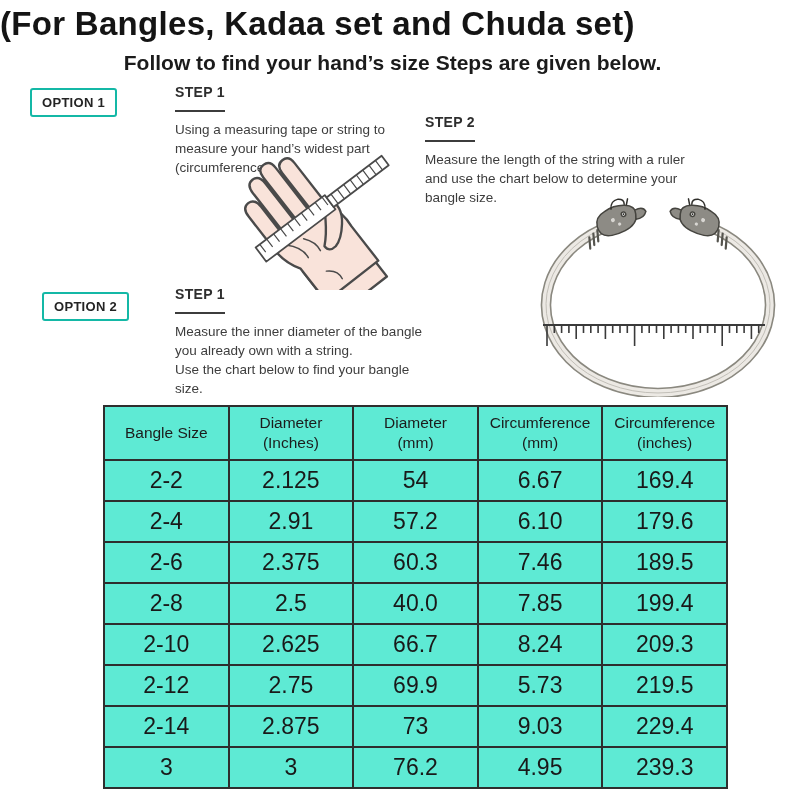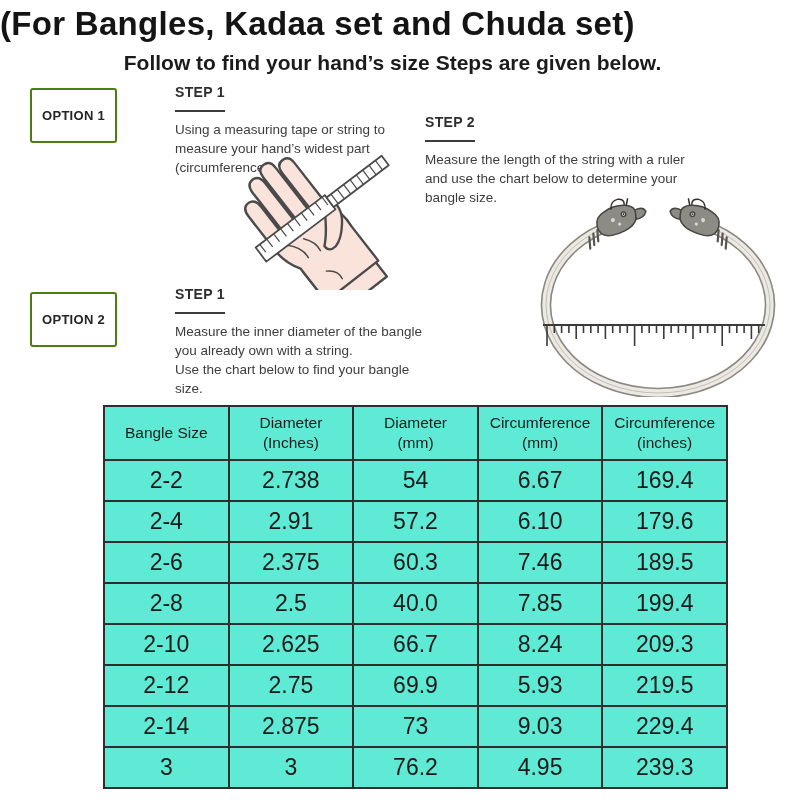"OPTION 1" .opt-box { border: 2px solid #4d7c0f -> 2px solid #14b8a6; padding: 18px 10px -> 5px 10px }
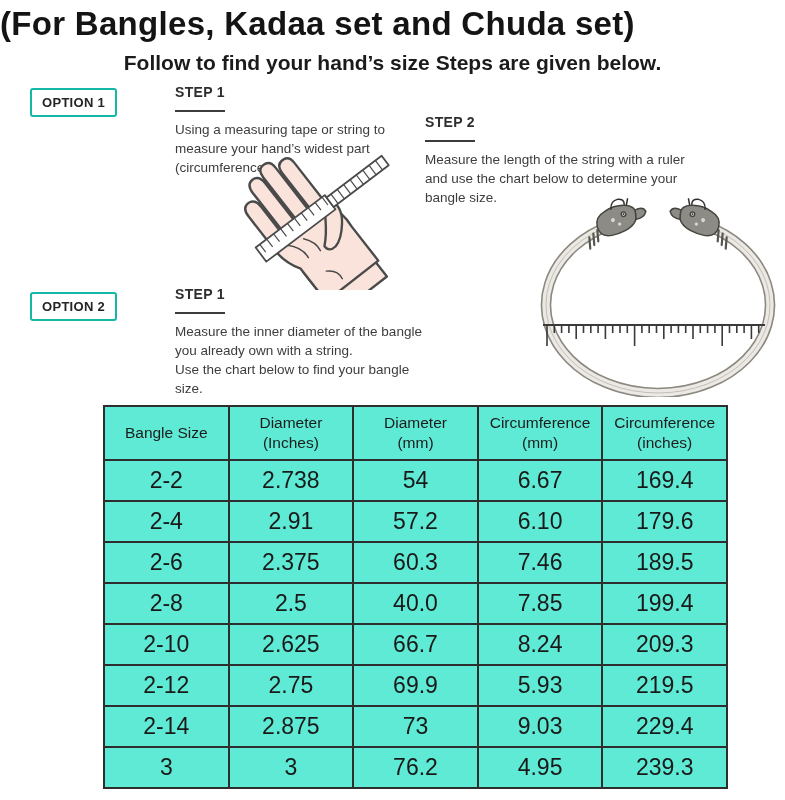"OPTION 2" #opt2 { left: 30px -> 42px }
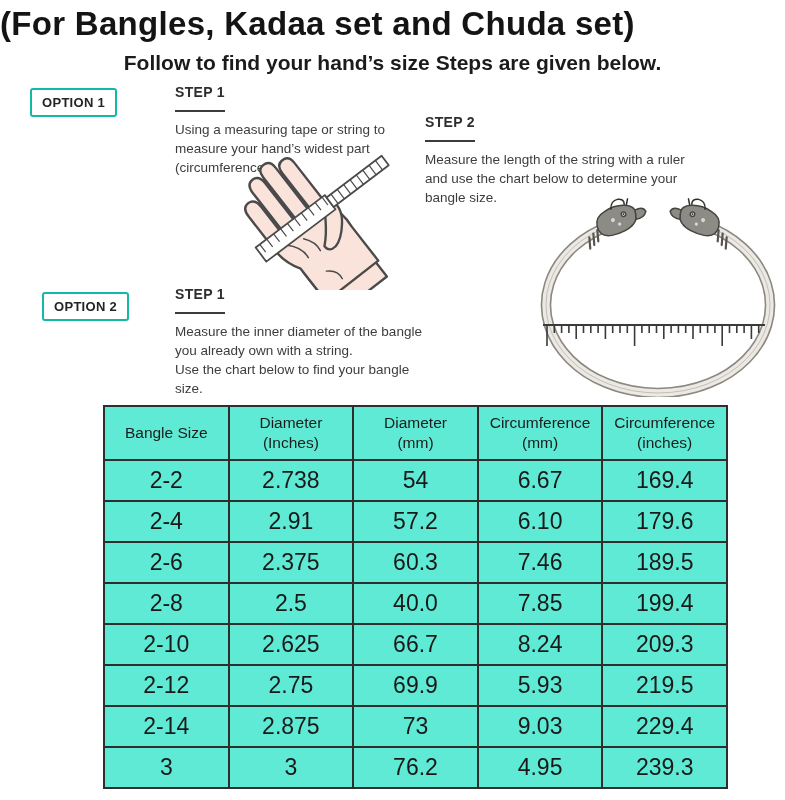"2.738" td { text: 2.738 -> 2.125 }
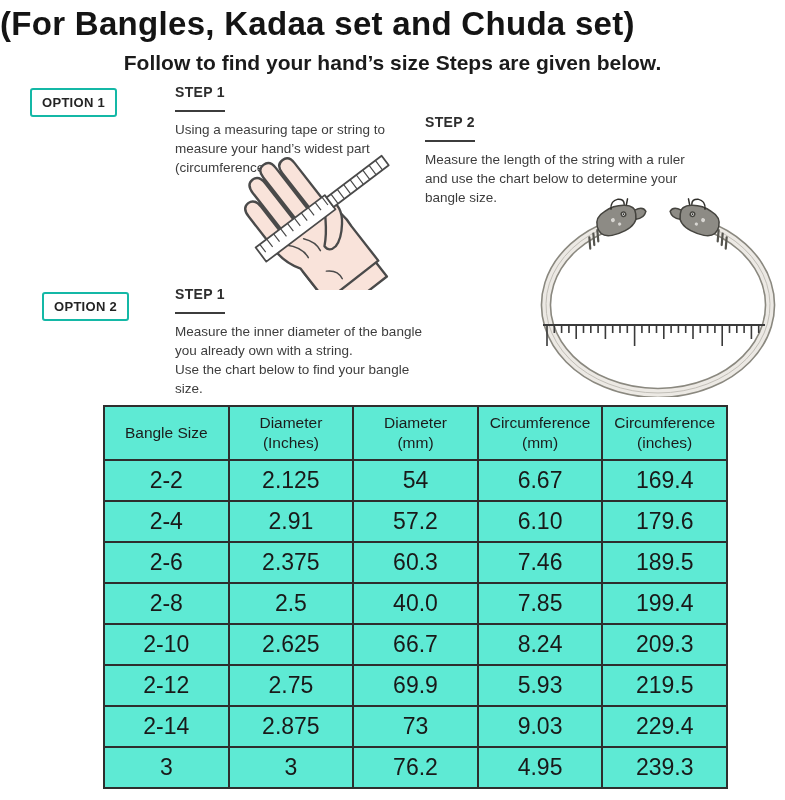"5.93" td { text: 5.93 -> 5.73 }
